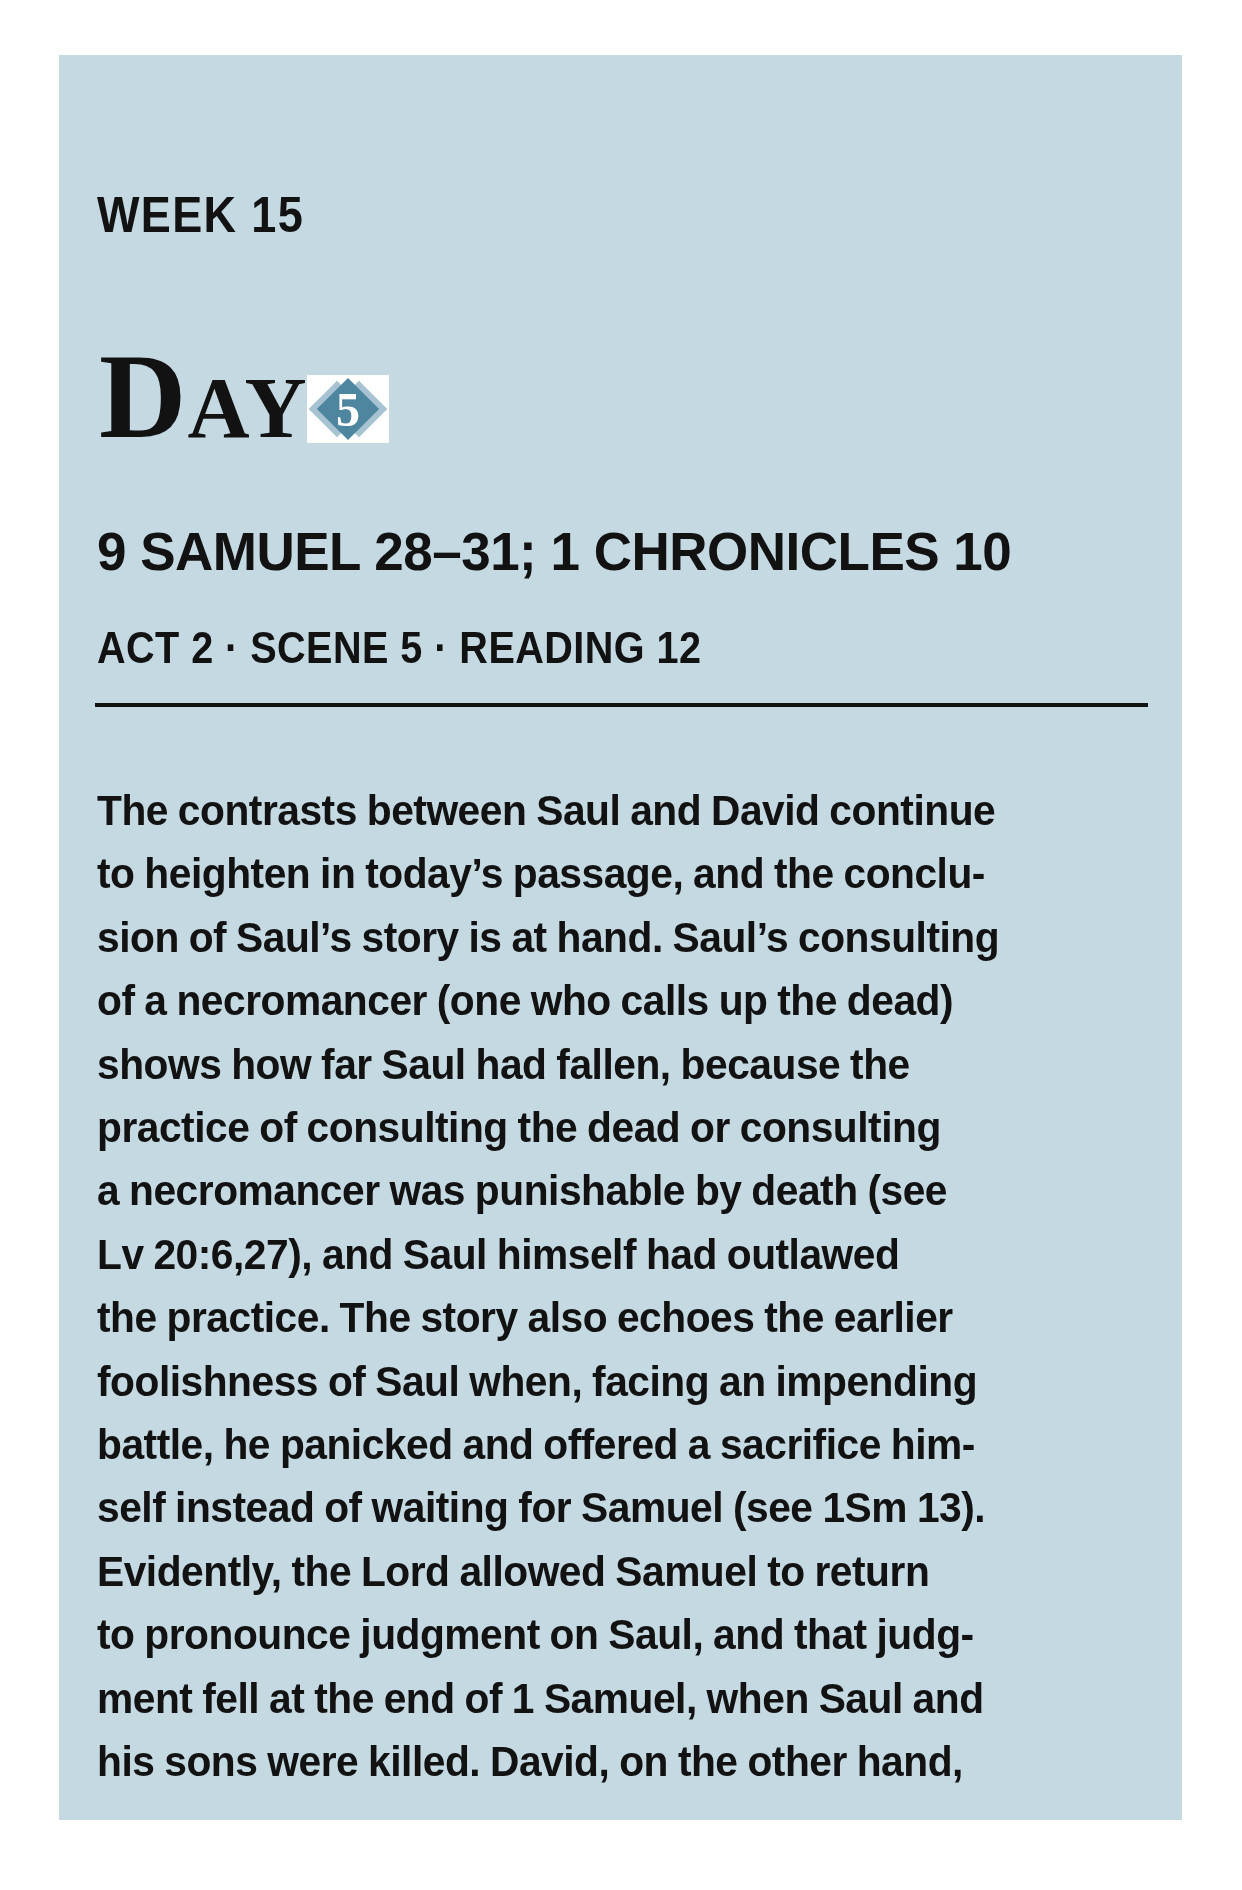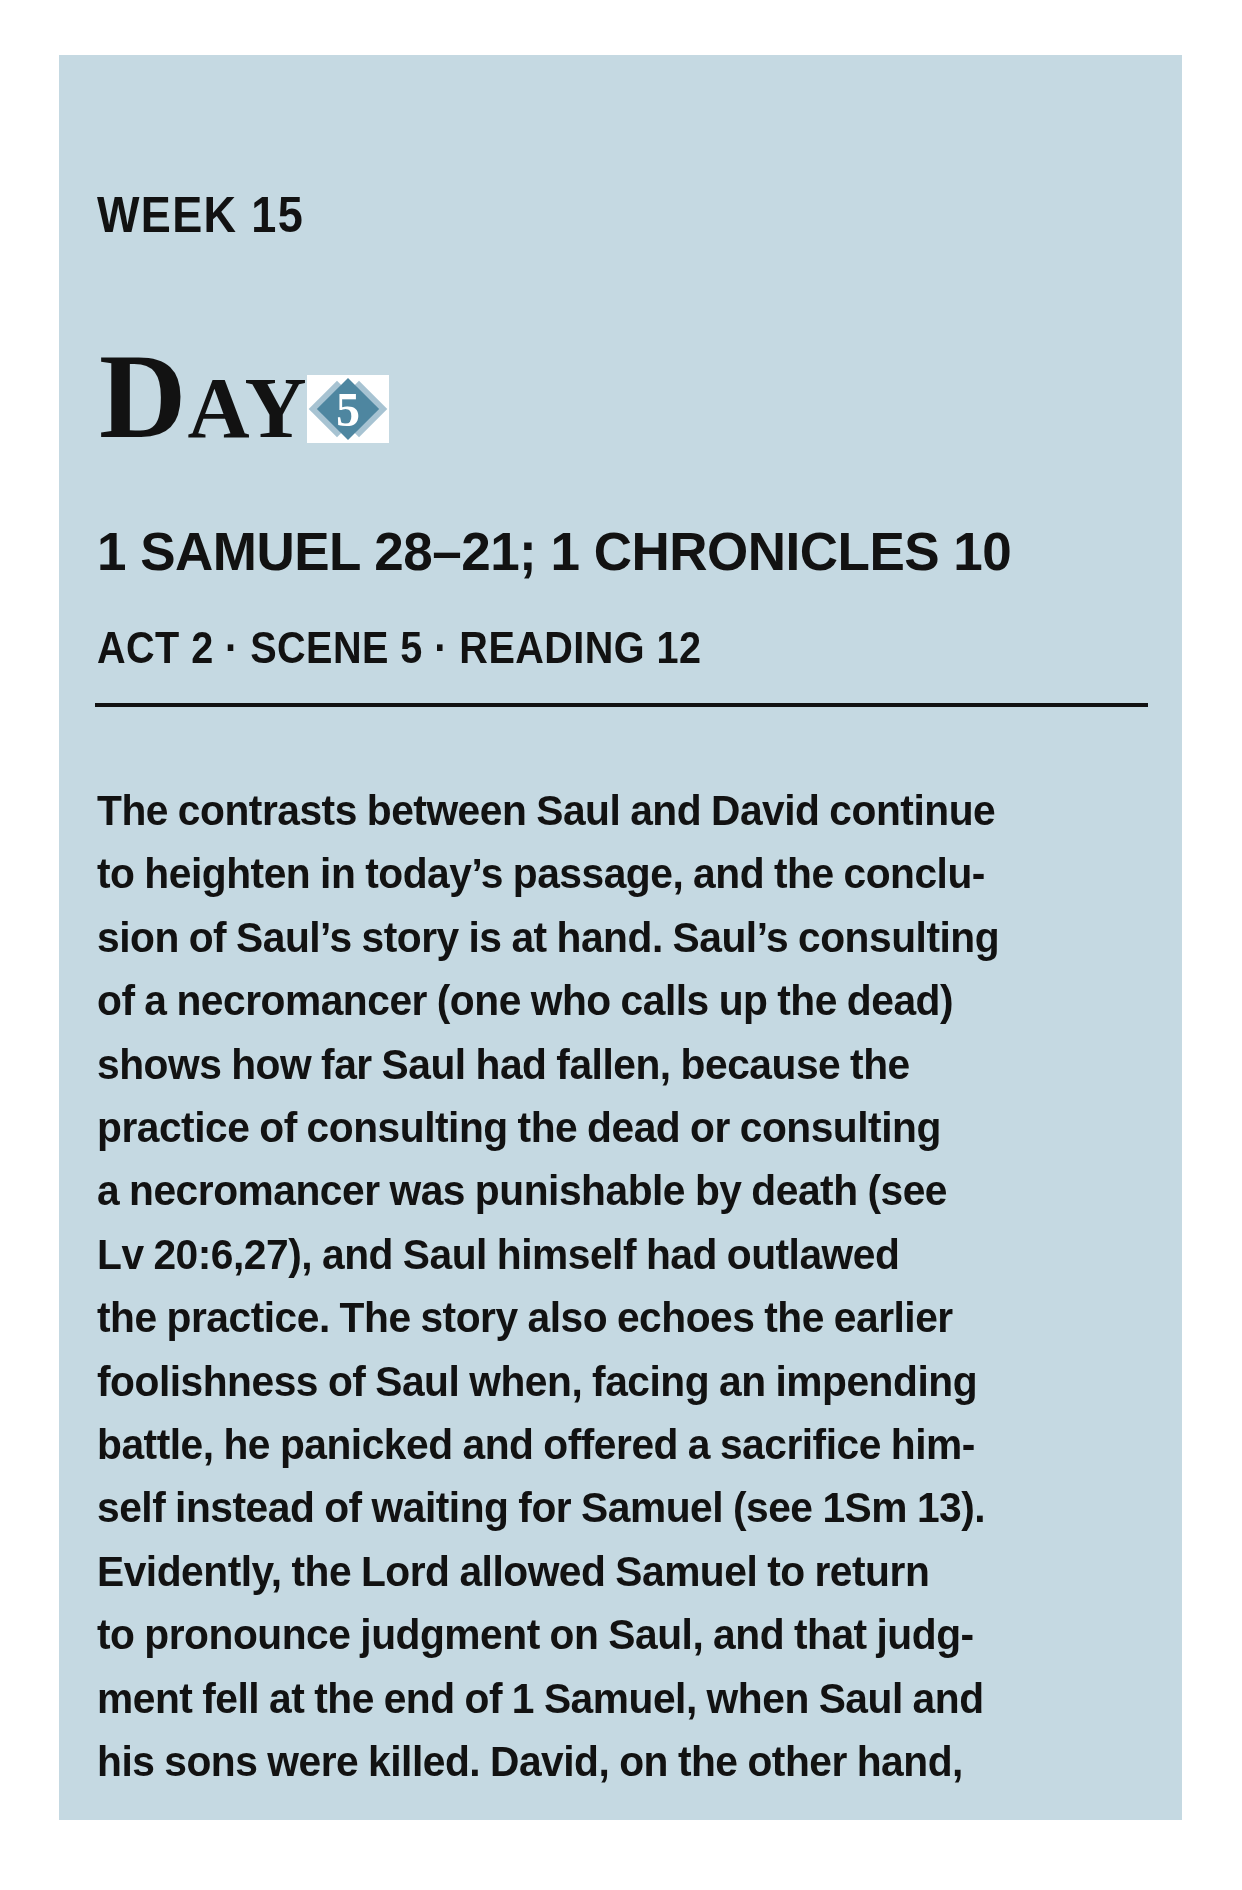"1 SAMUEL 28–21; 1 CHRONICLES" h1.passage { text: 1 SAMUEL 28–21 -> 9 SAMUEL 28–31 }
